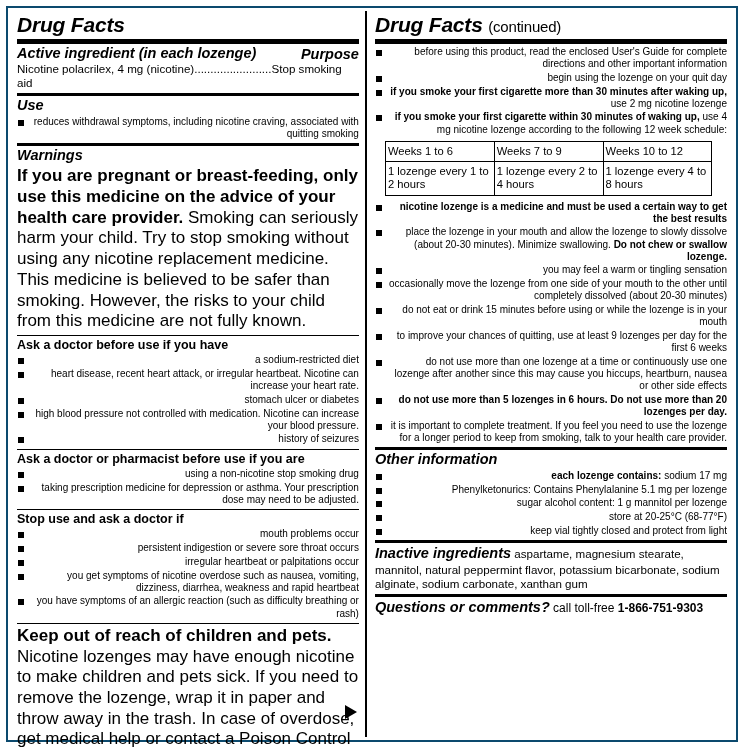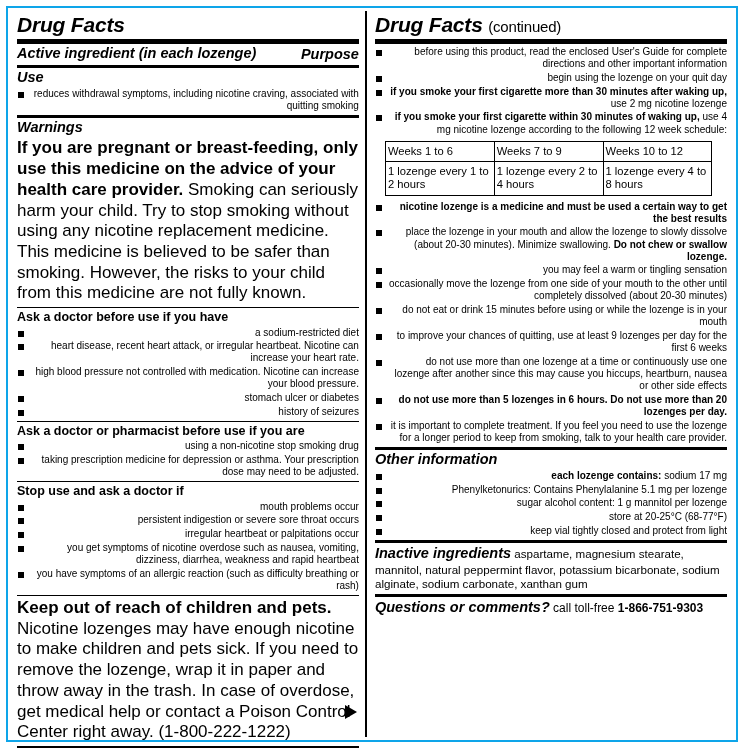"Drug Facts" .frame { border: 2px solid #0ea5e9 -> 2px solid #0c4a6e }
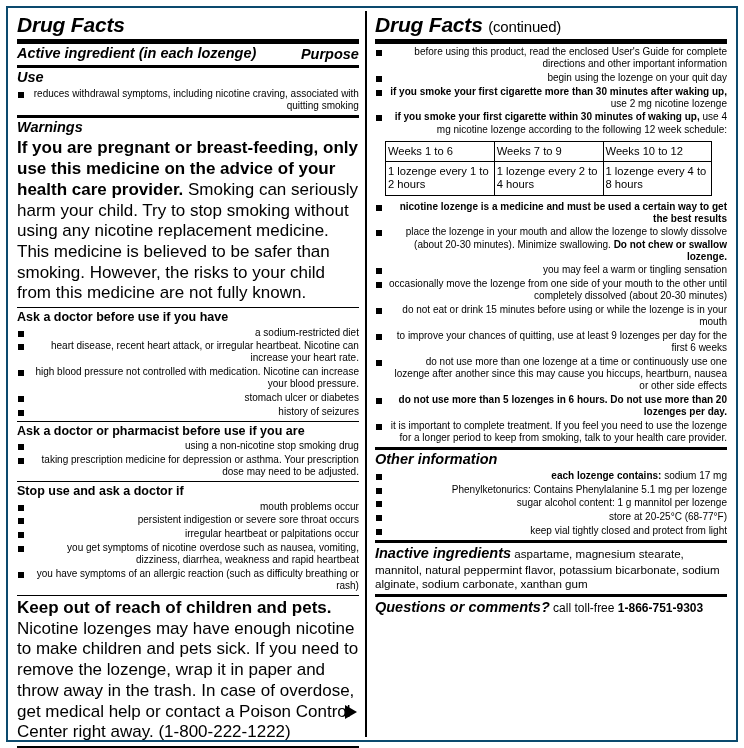"Nicotine polacrilex, 4 mg" div.dotline { html: none -> <div> <span>Nicotine polacrilex, 4 mg (nicotine)</span><span>........................</span><span>Stop smoking aid</span> </div> }
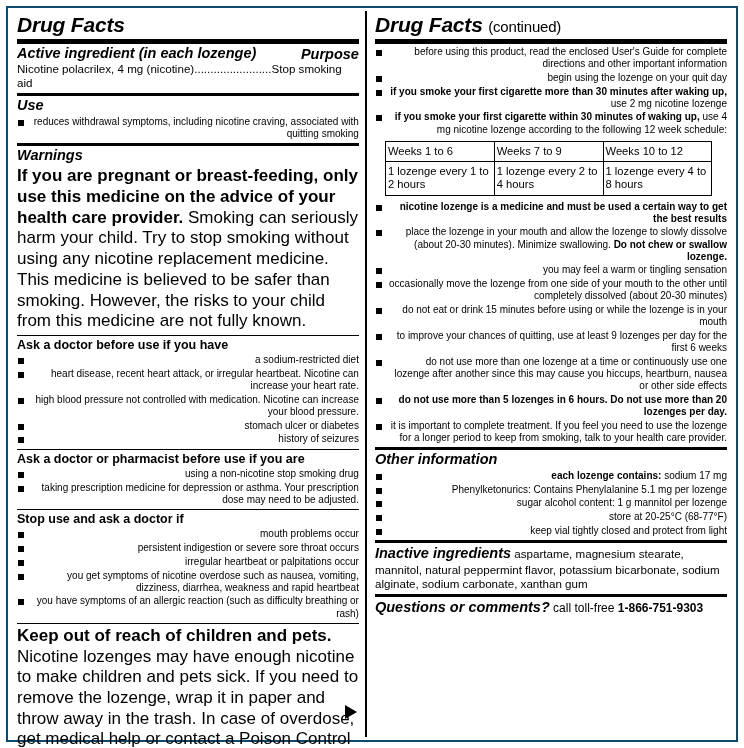"high blood pressure not controlled" li { order: before "stomach ulcer or diabetes" -> after "stomach ulcer or diabetes" }
